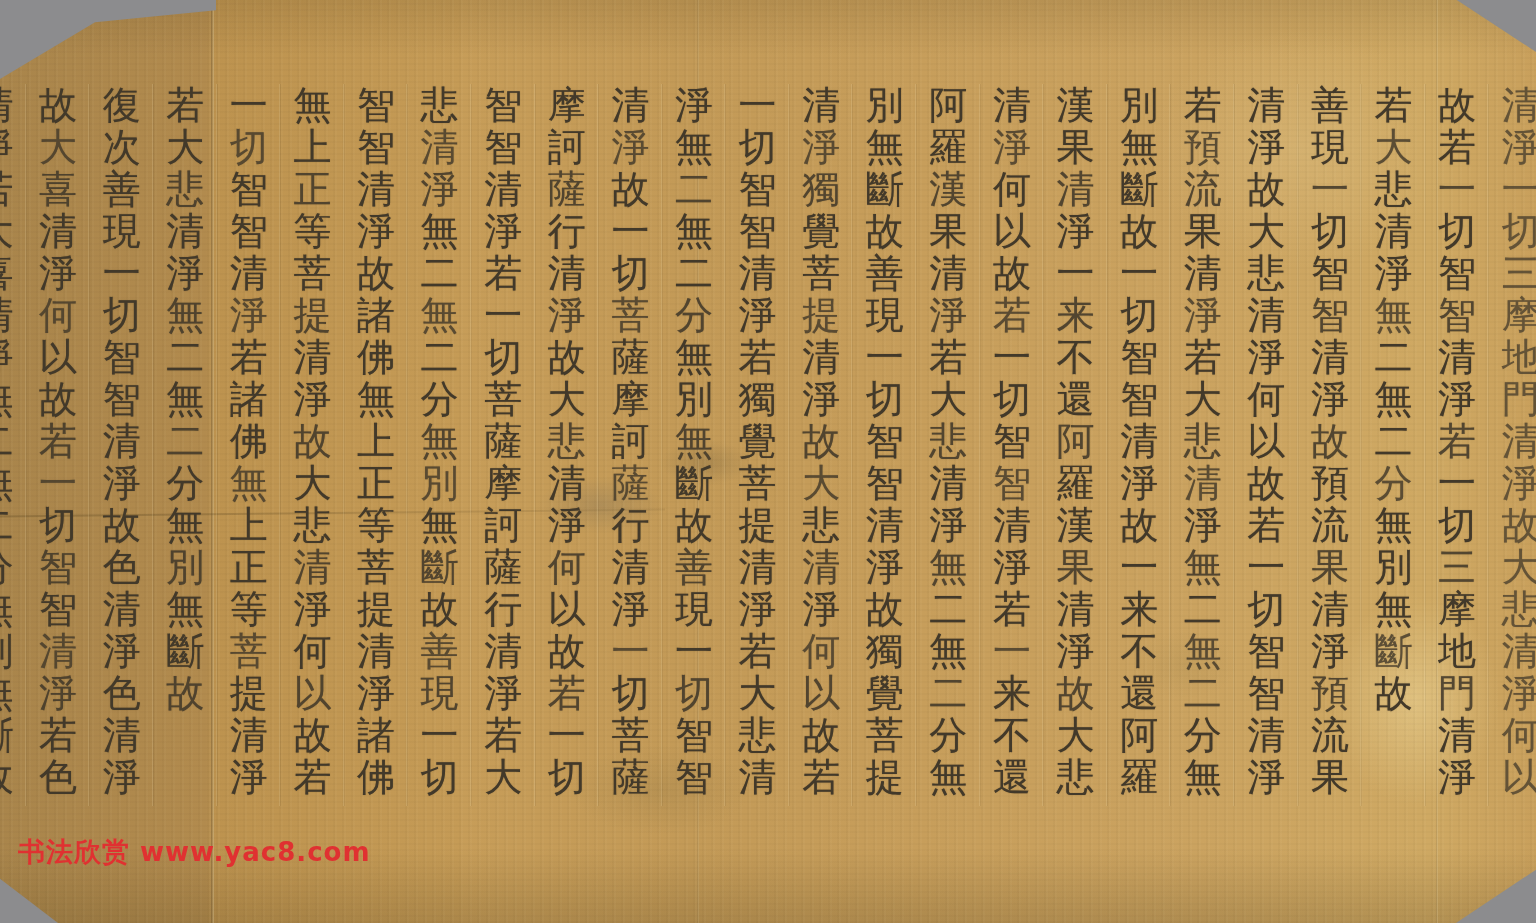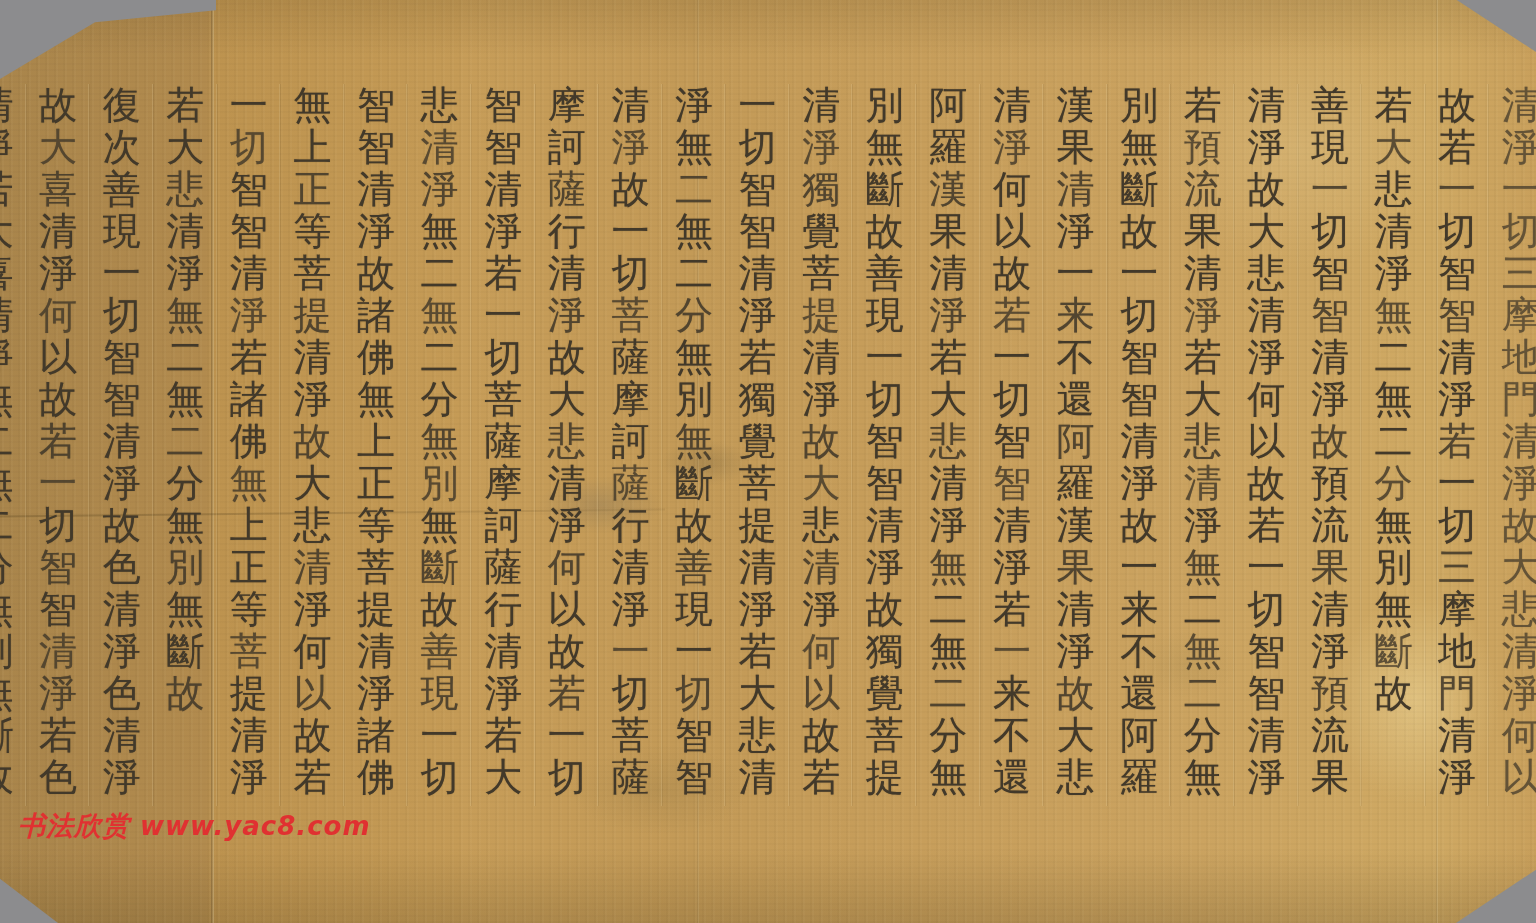"书法欣赏 www.yac8.com" #watermark { font-style: italic -> none; top: 808px -> 834px }
